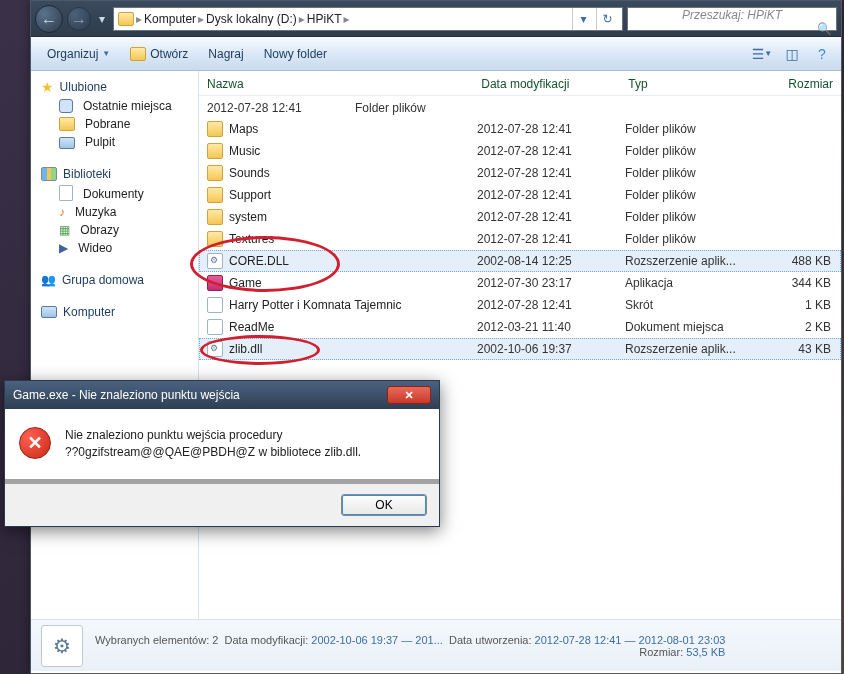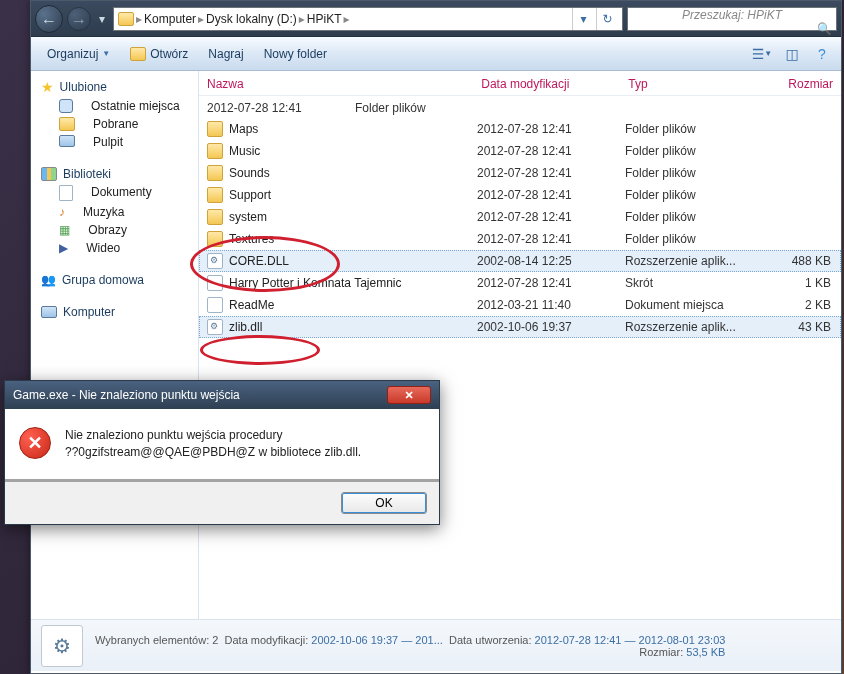"Nazwa" .cols { color: #be185d -> #14532d }
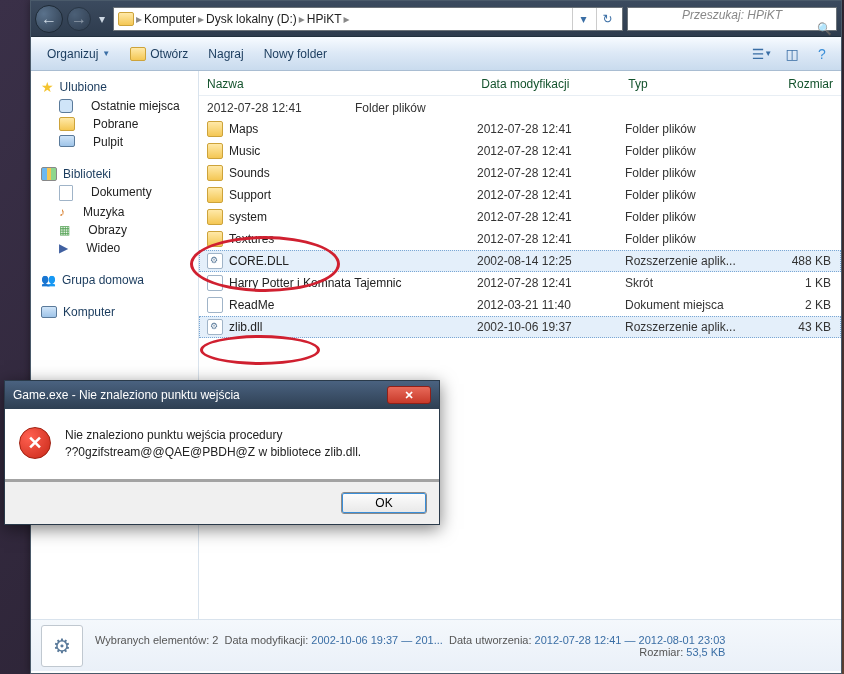"Ostatnie miejsca" .sb-item { align-items: flex-start -> flex-end; gap: 18px -> 10px }
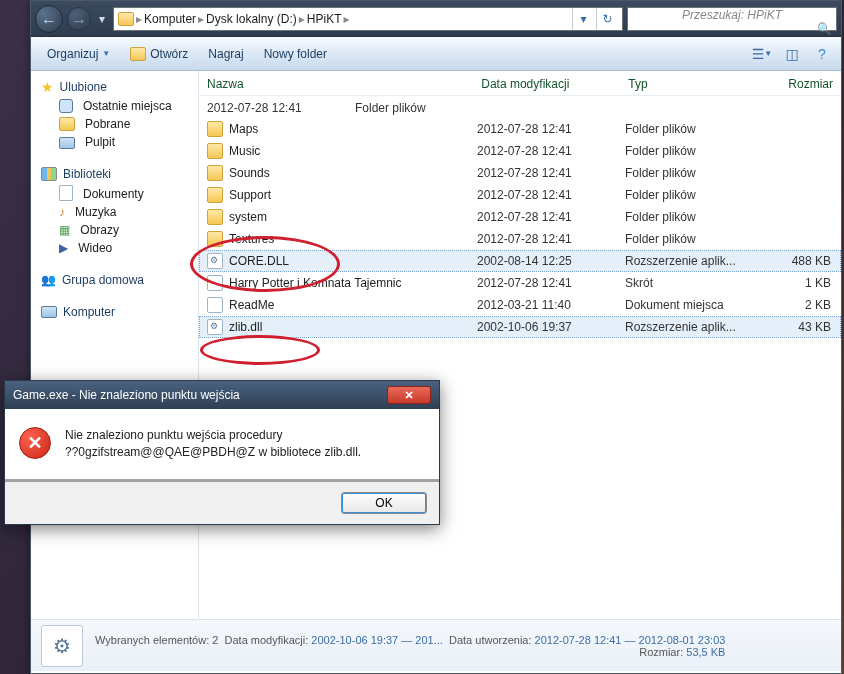"Game" div.row { html: none -> <div> <div> <span></span> <span>Game</span> </div> <div>2012-07-30 23:17</div> <div>Aplikacja</div> <div>344 KB</div> </div> }
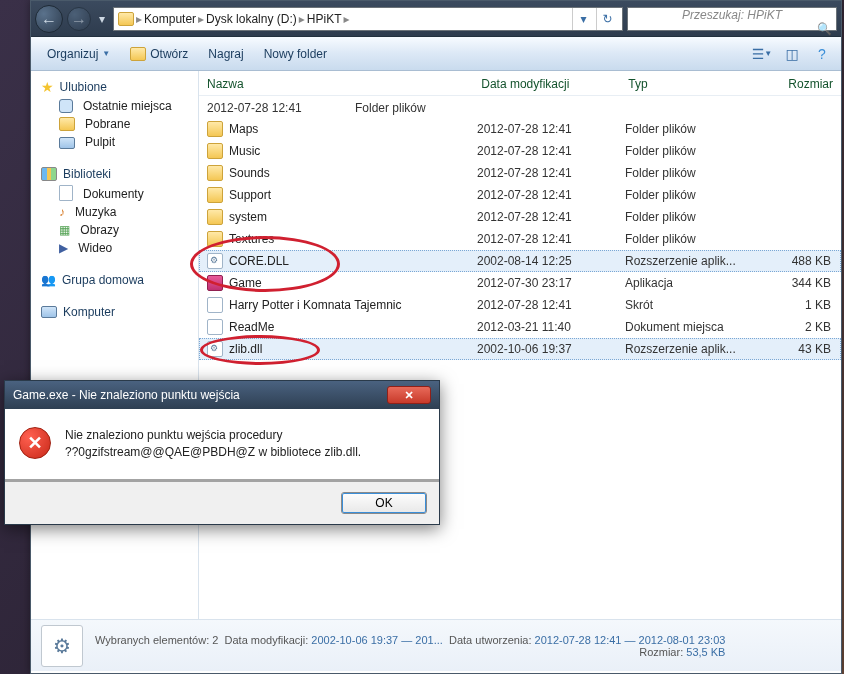"OK" .dlg-foot { border-top: 3px solid #a3a3a3 -> 5px solid #a3a3a3 }
